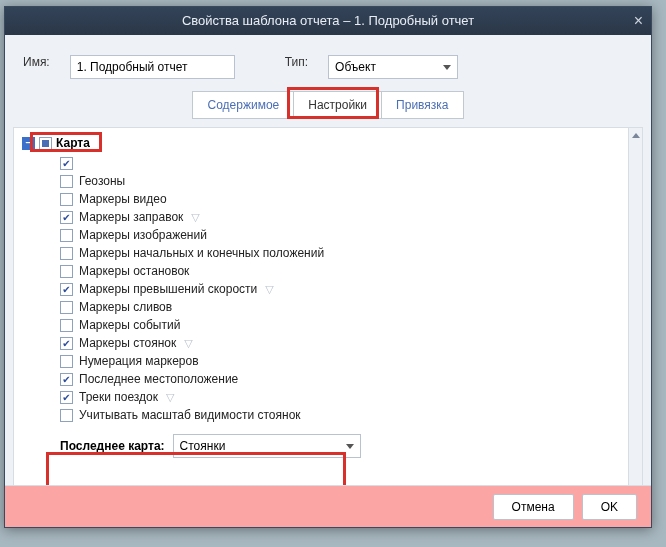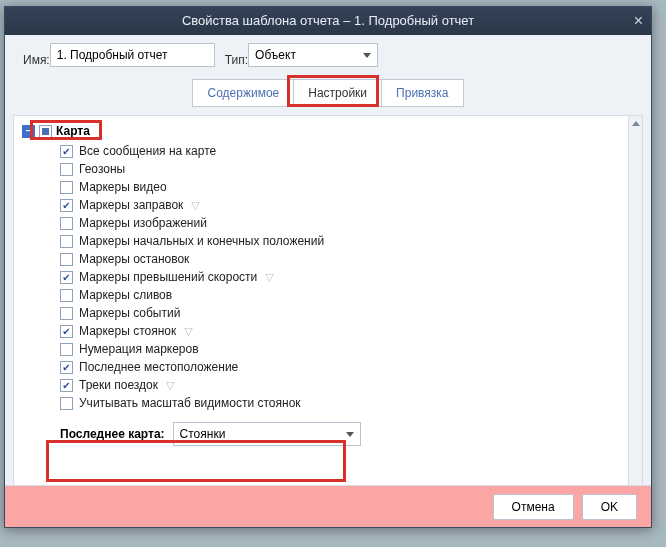"Имя:" .headerrow { align-items: flex-end -> flex-start; gap: 0 -> 20px; padding: 8px 10px 6px 18px -> 20px 10px 6px 18px }
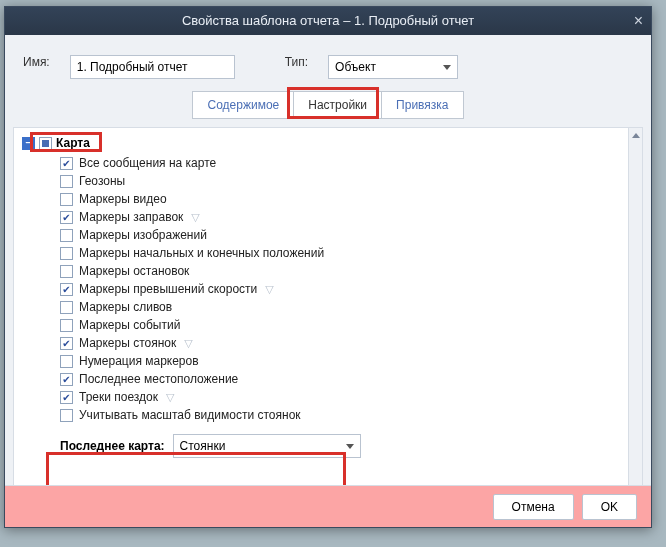"Все сообщения на карте" span.lbl { html: <span>Все сообщения на карте</span> -> none }
